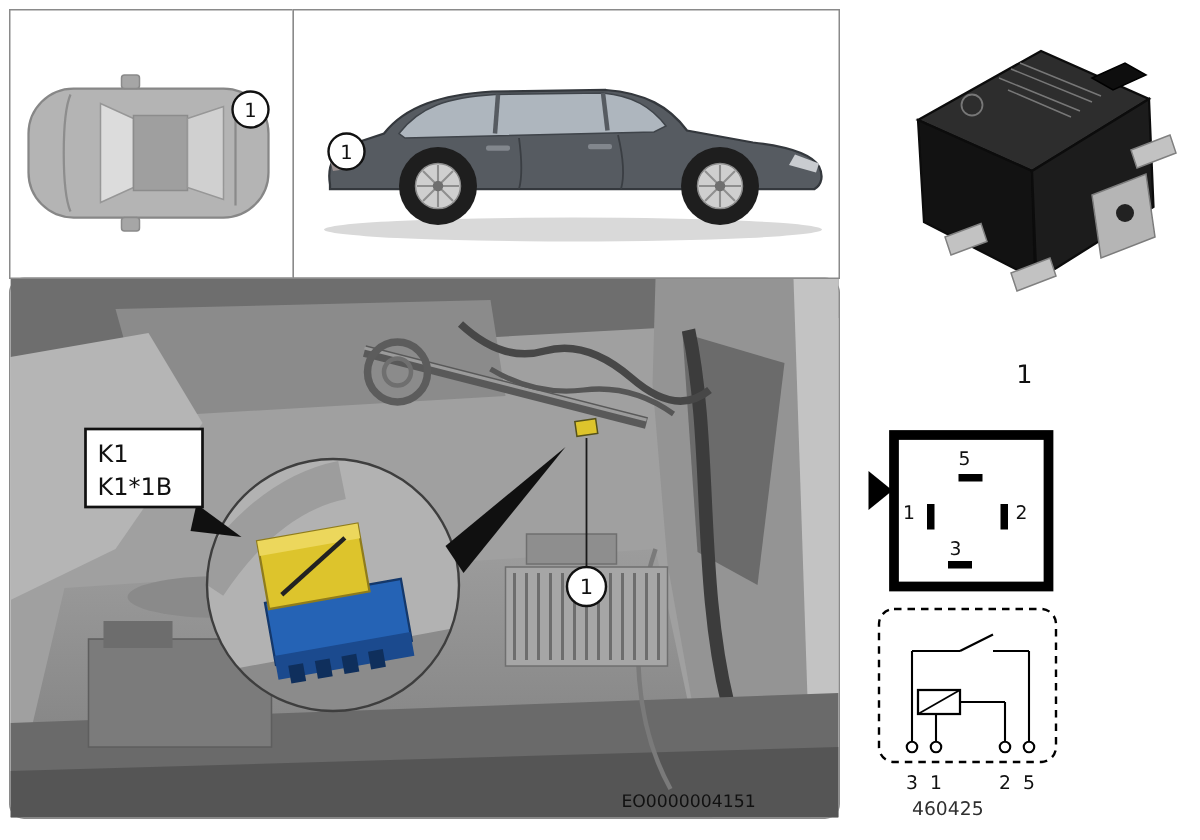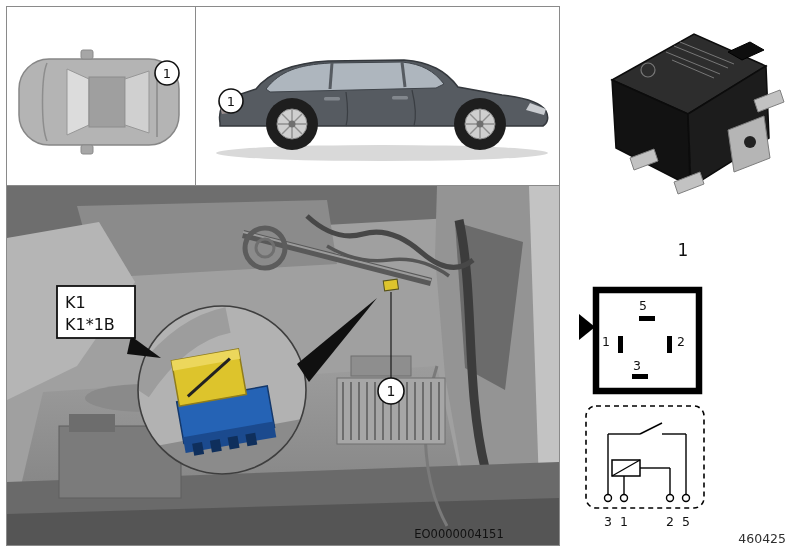"K1" #cell-trunk { border-radius: none -> 10px }
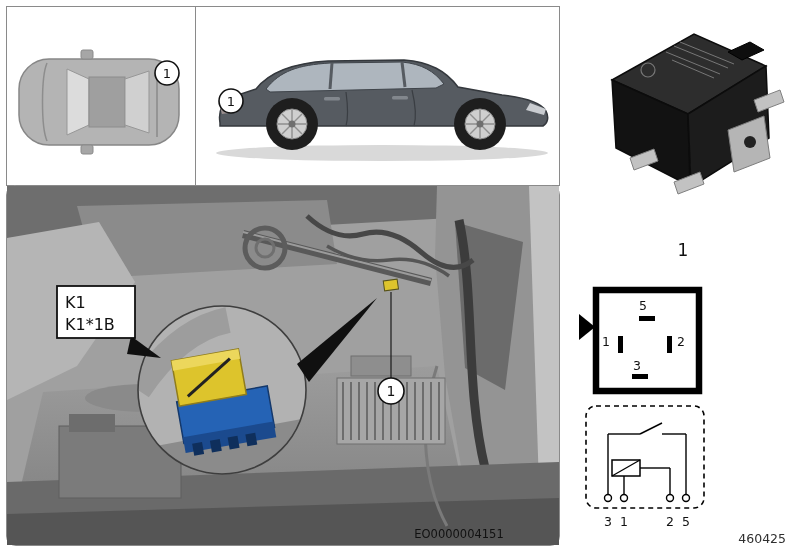"460425" #doc-number { left: 640px -> 608px; text-align: right -> left }
